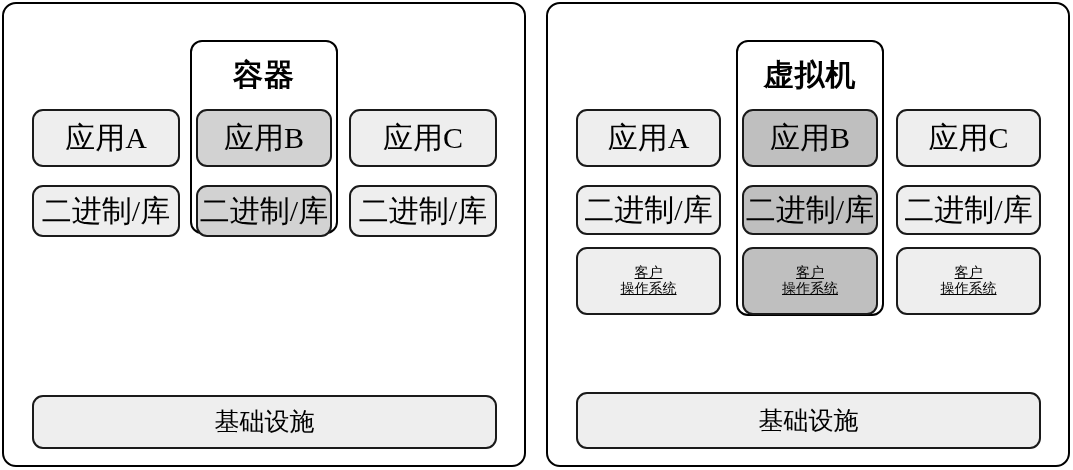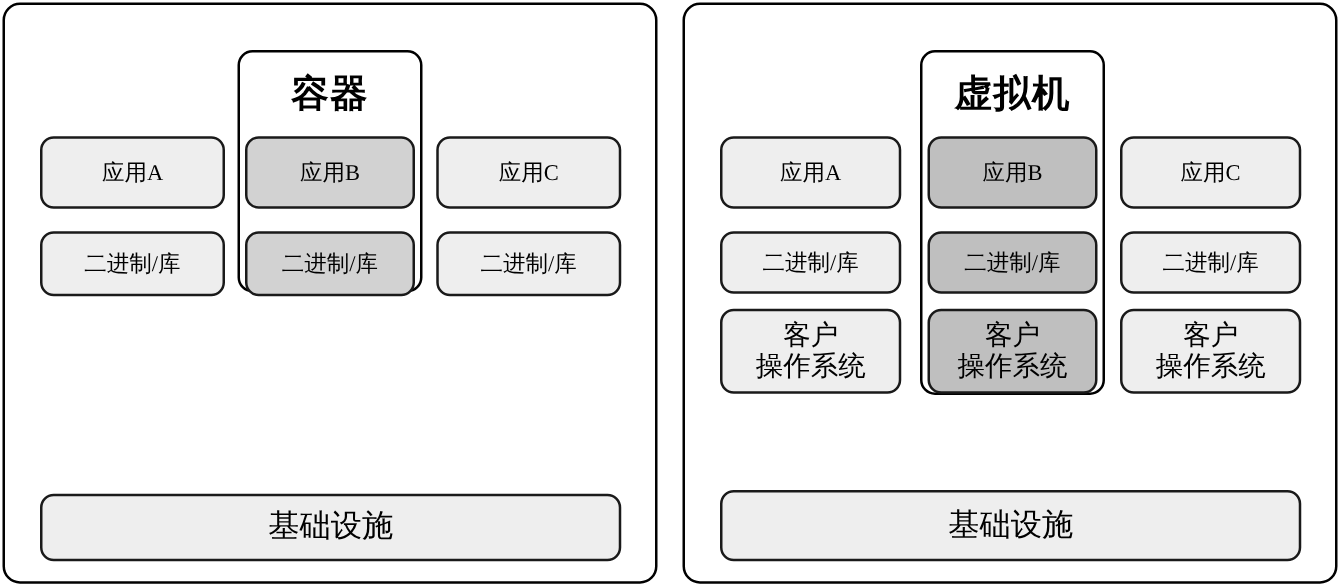"应用A" .box { font-size: 18px -> 30px }
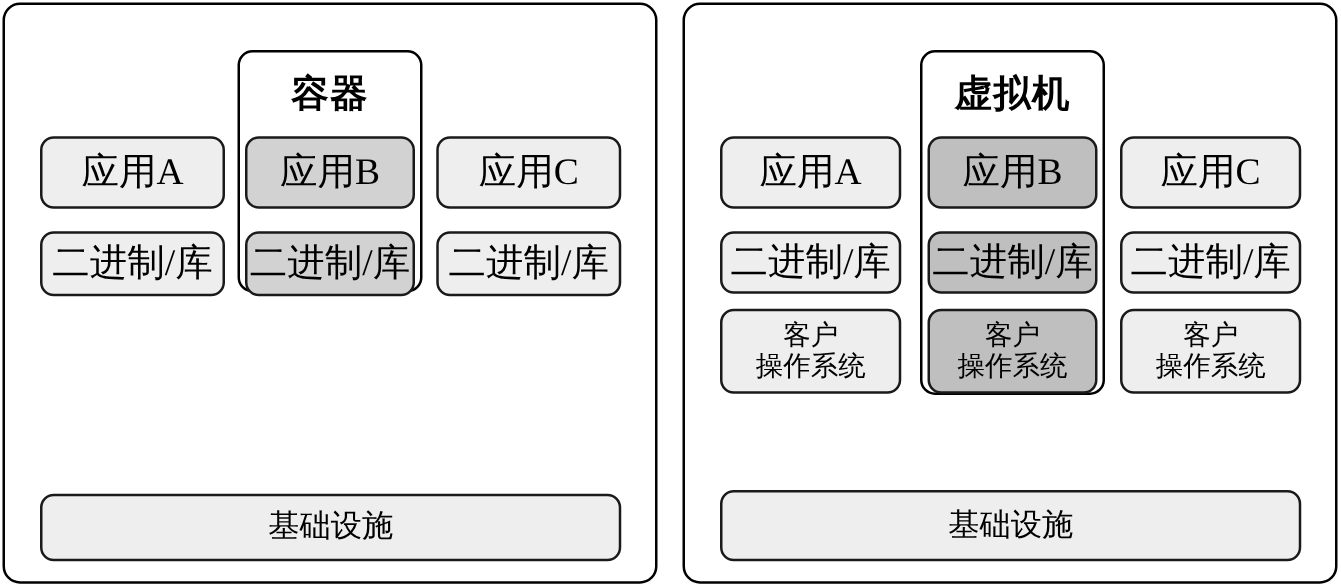"客户" .box.two-line { font-size: 22px -> 14px; text-decoration: none -> underline }
